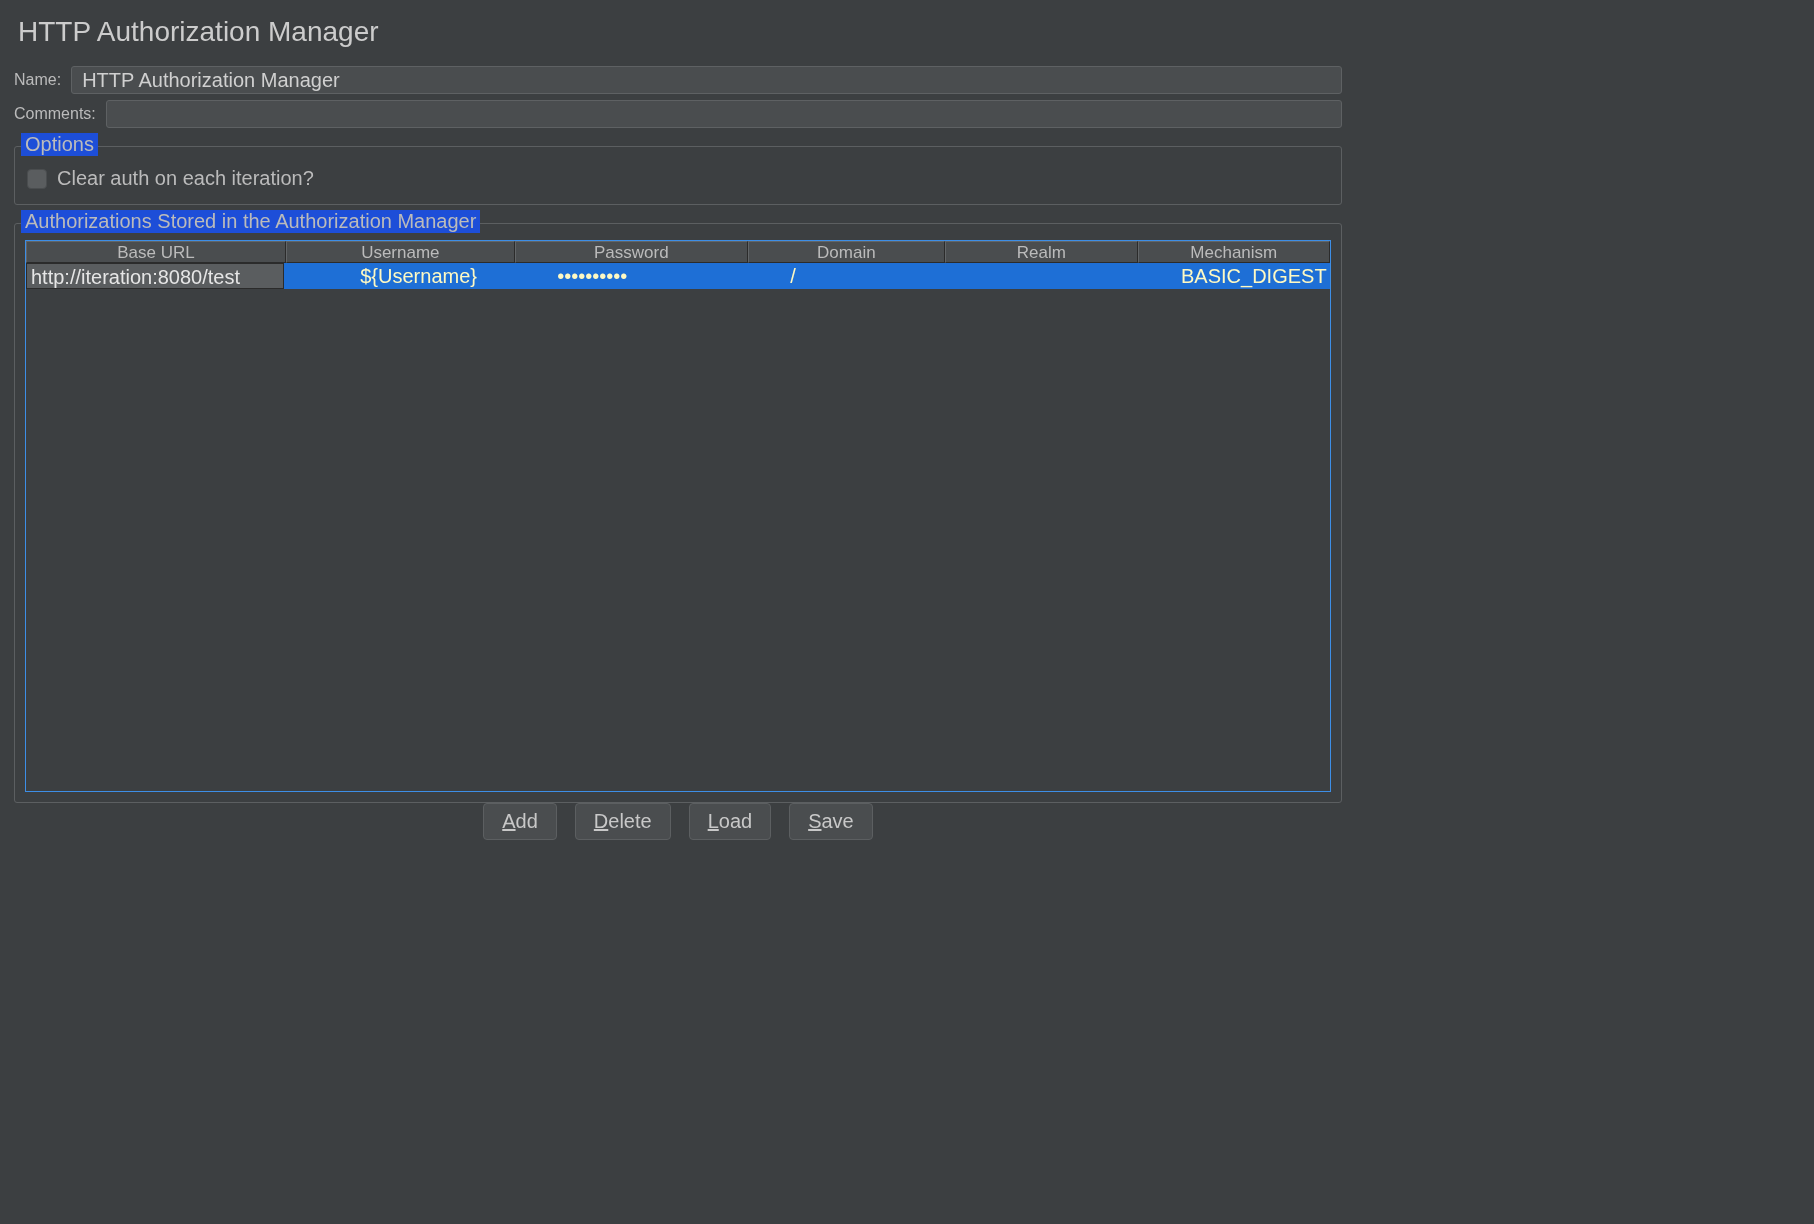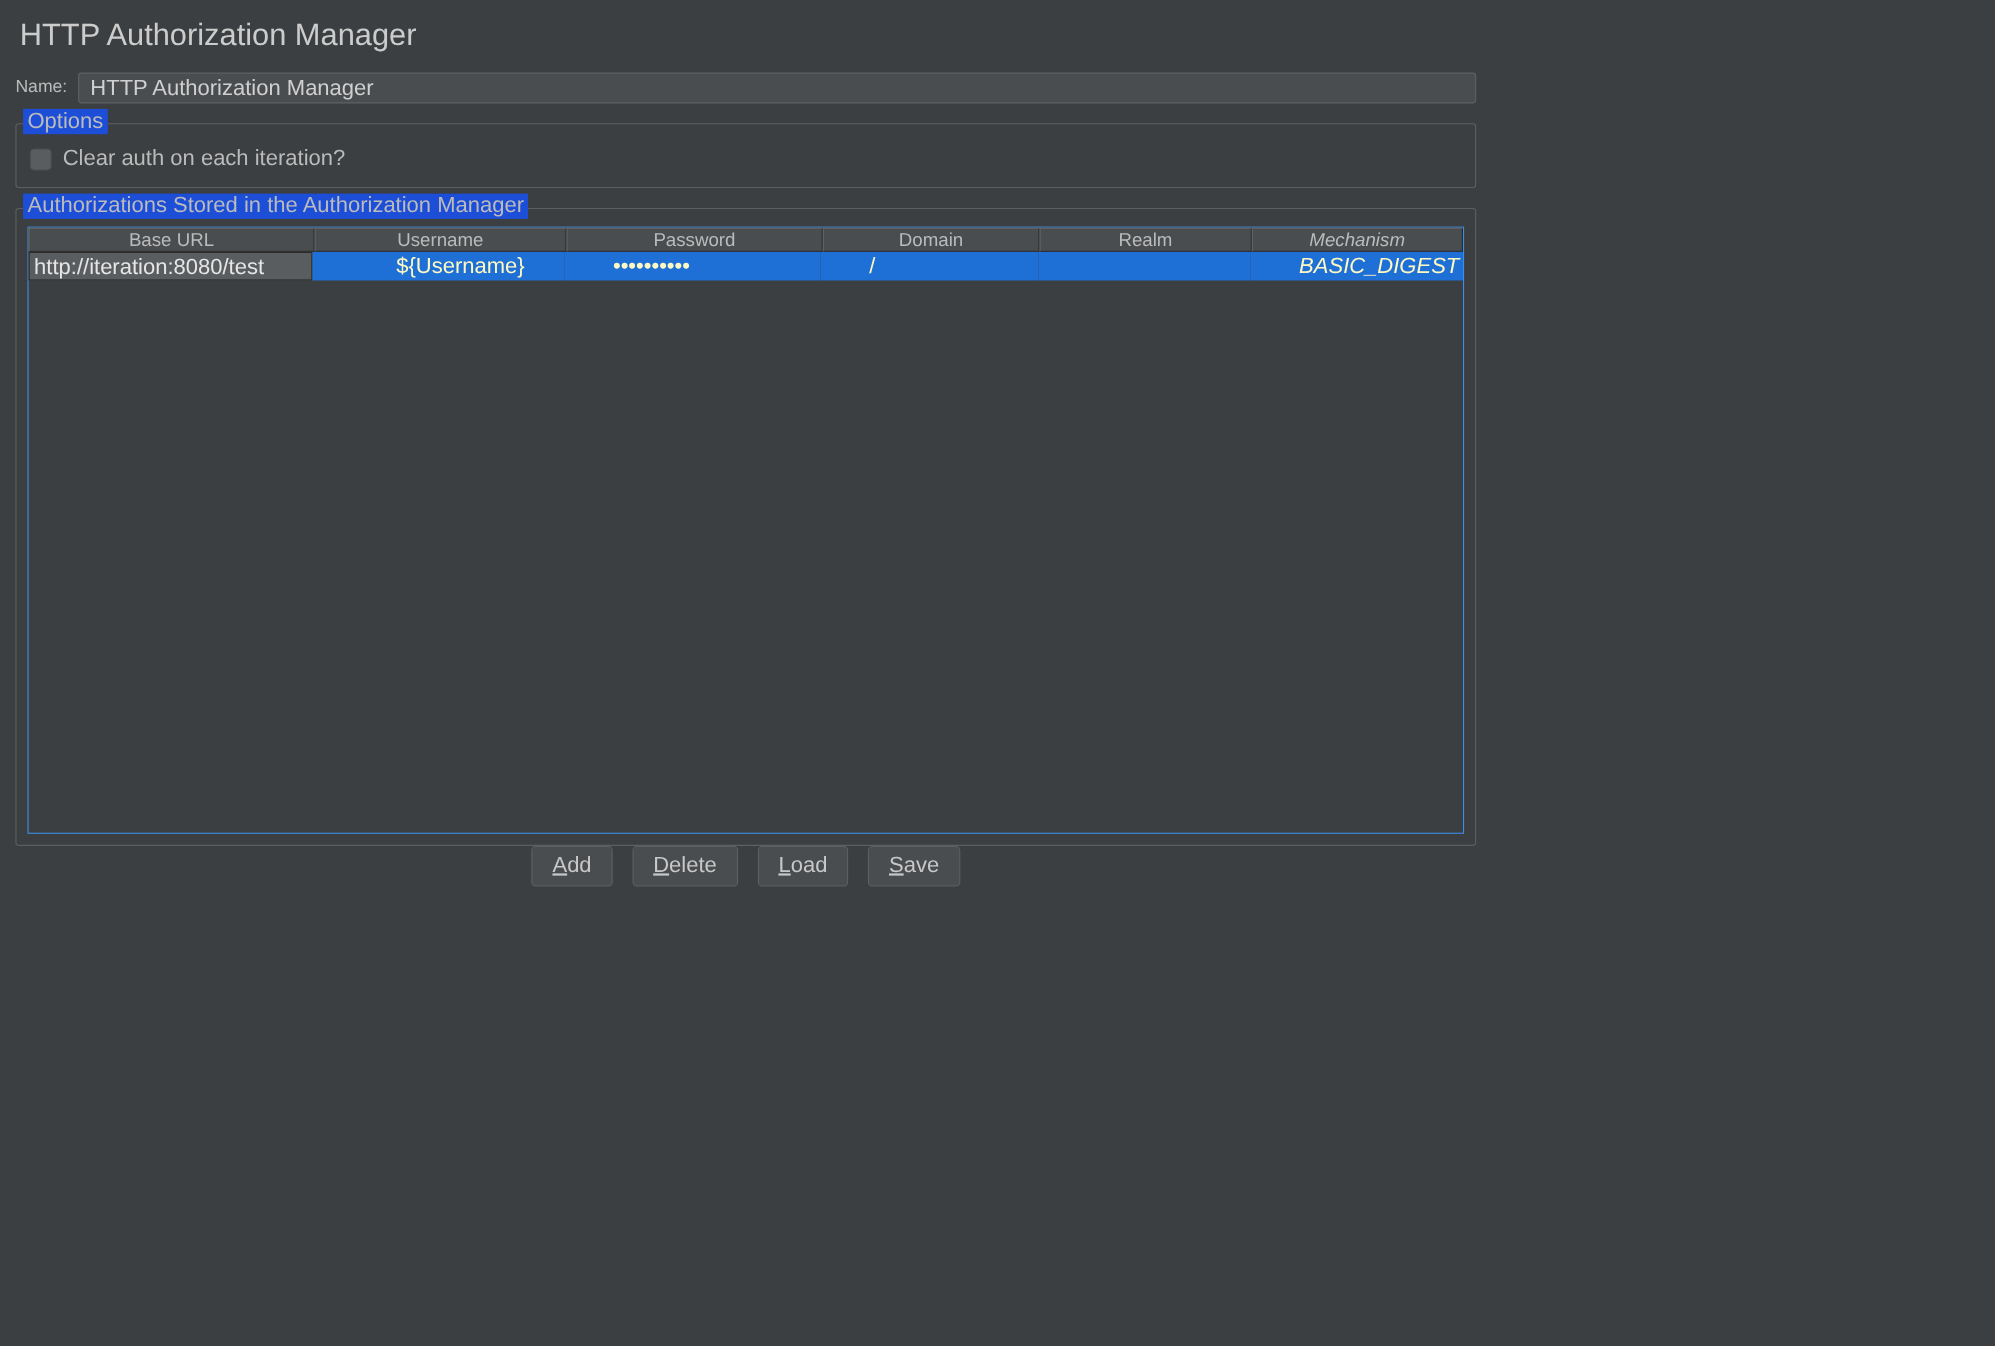"Comments:" div.form-row { html: none -> <div> <span>Comments:</span> <input> </div> }
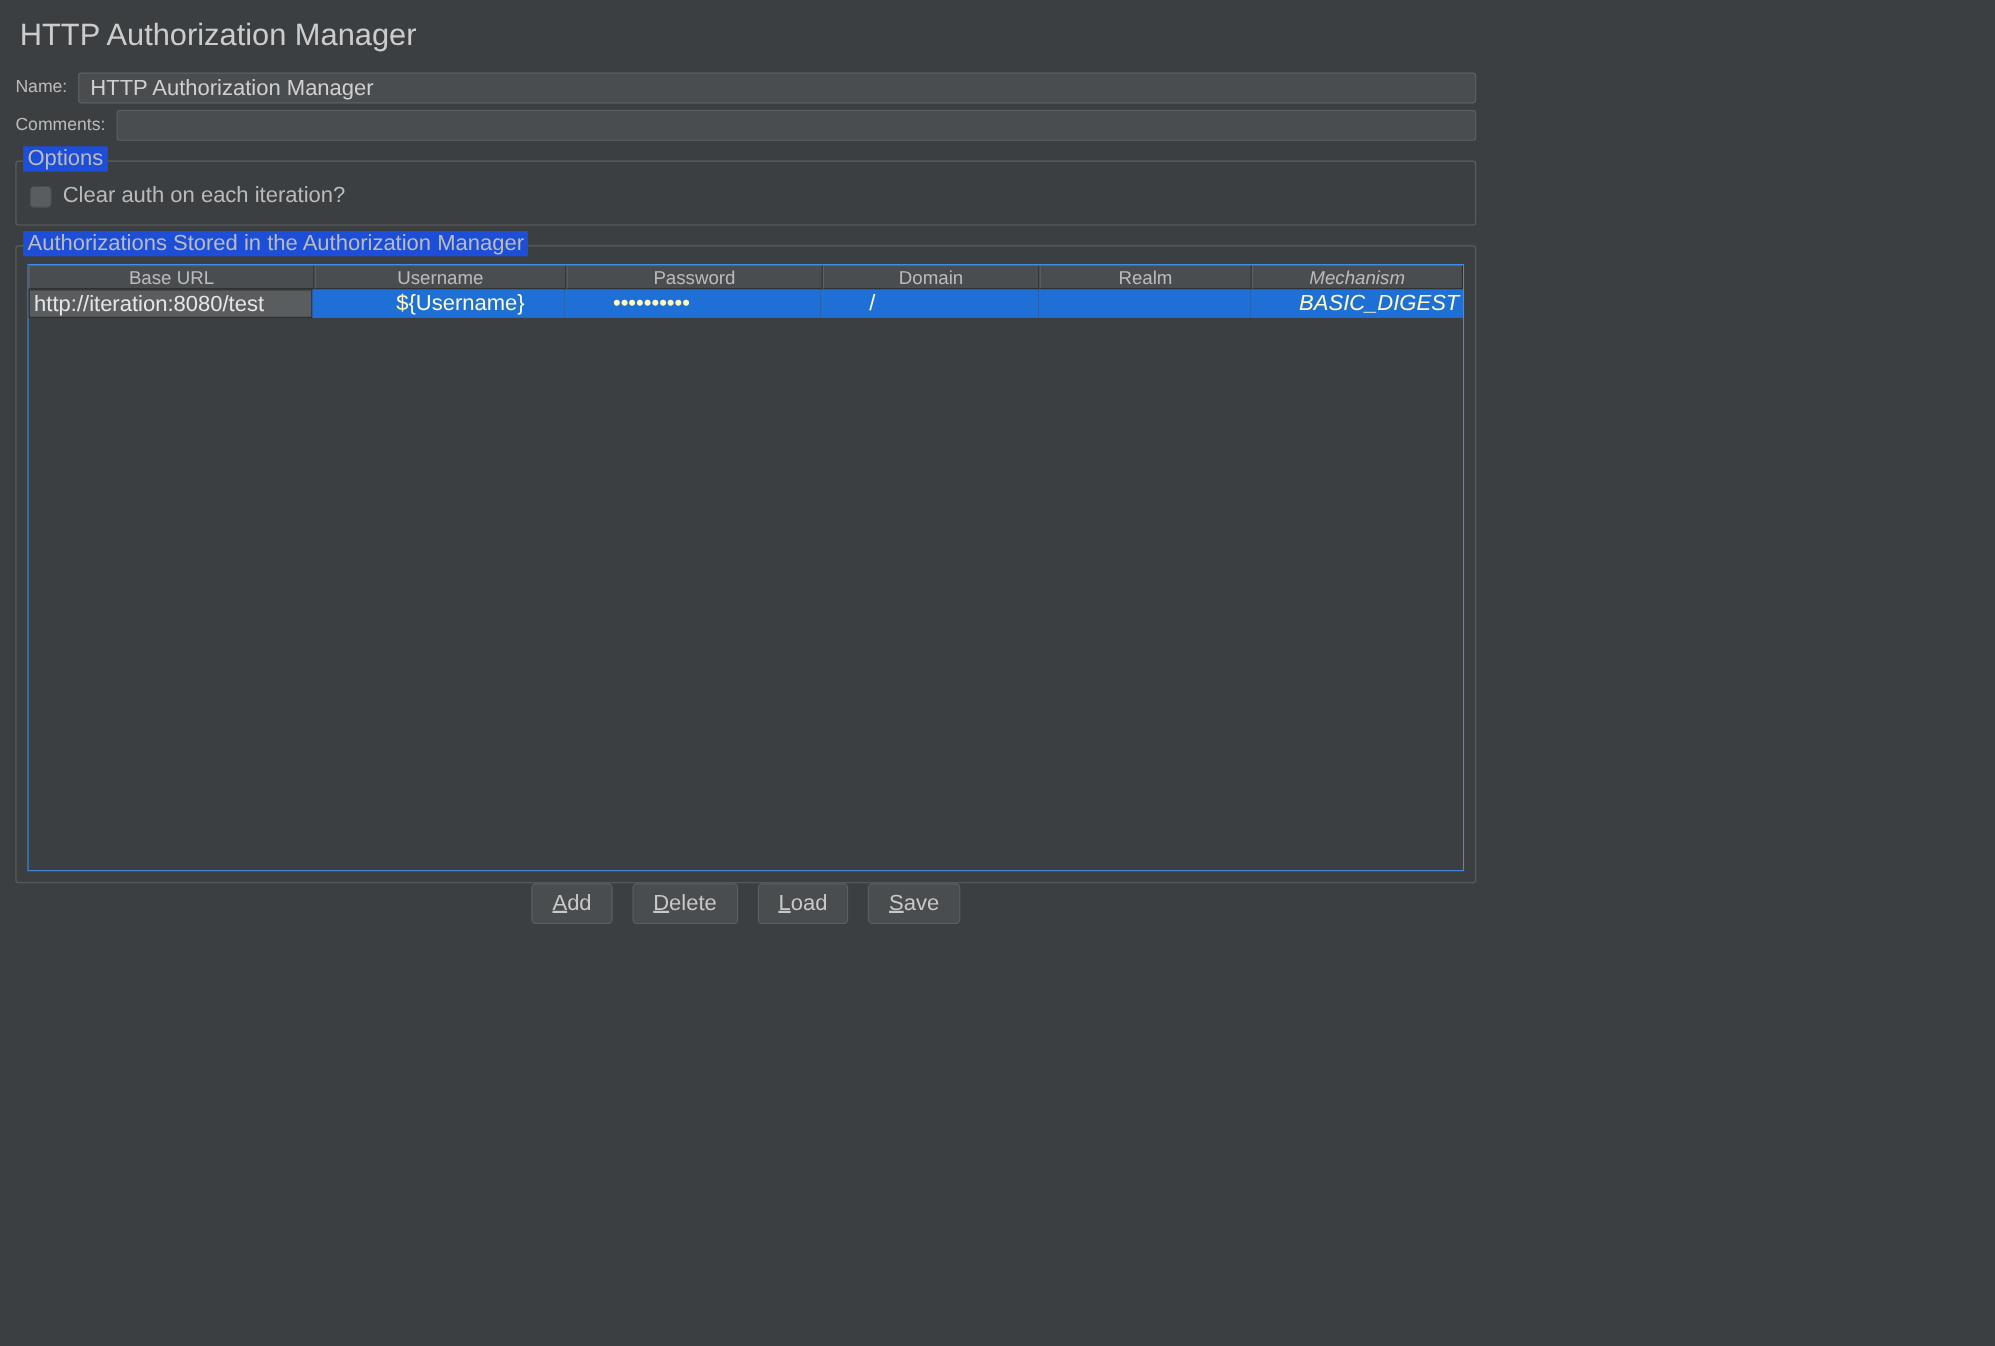"Mechanism" .c5 { font-style: italic -> none }
